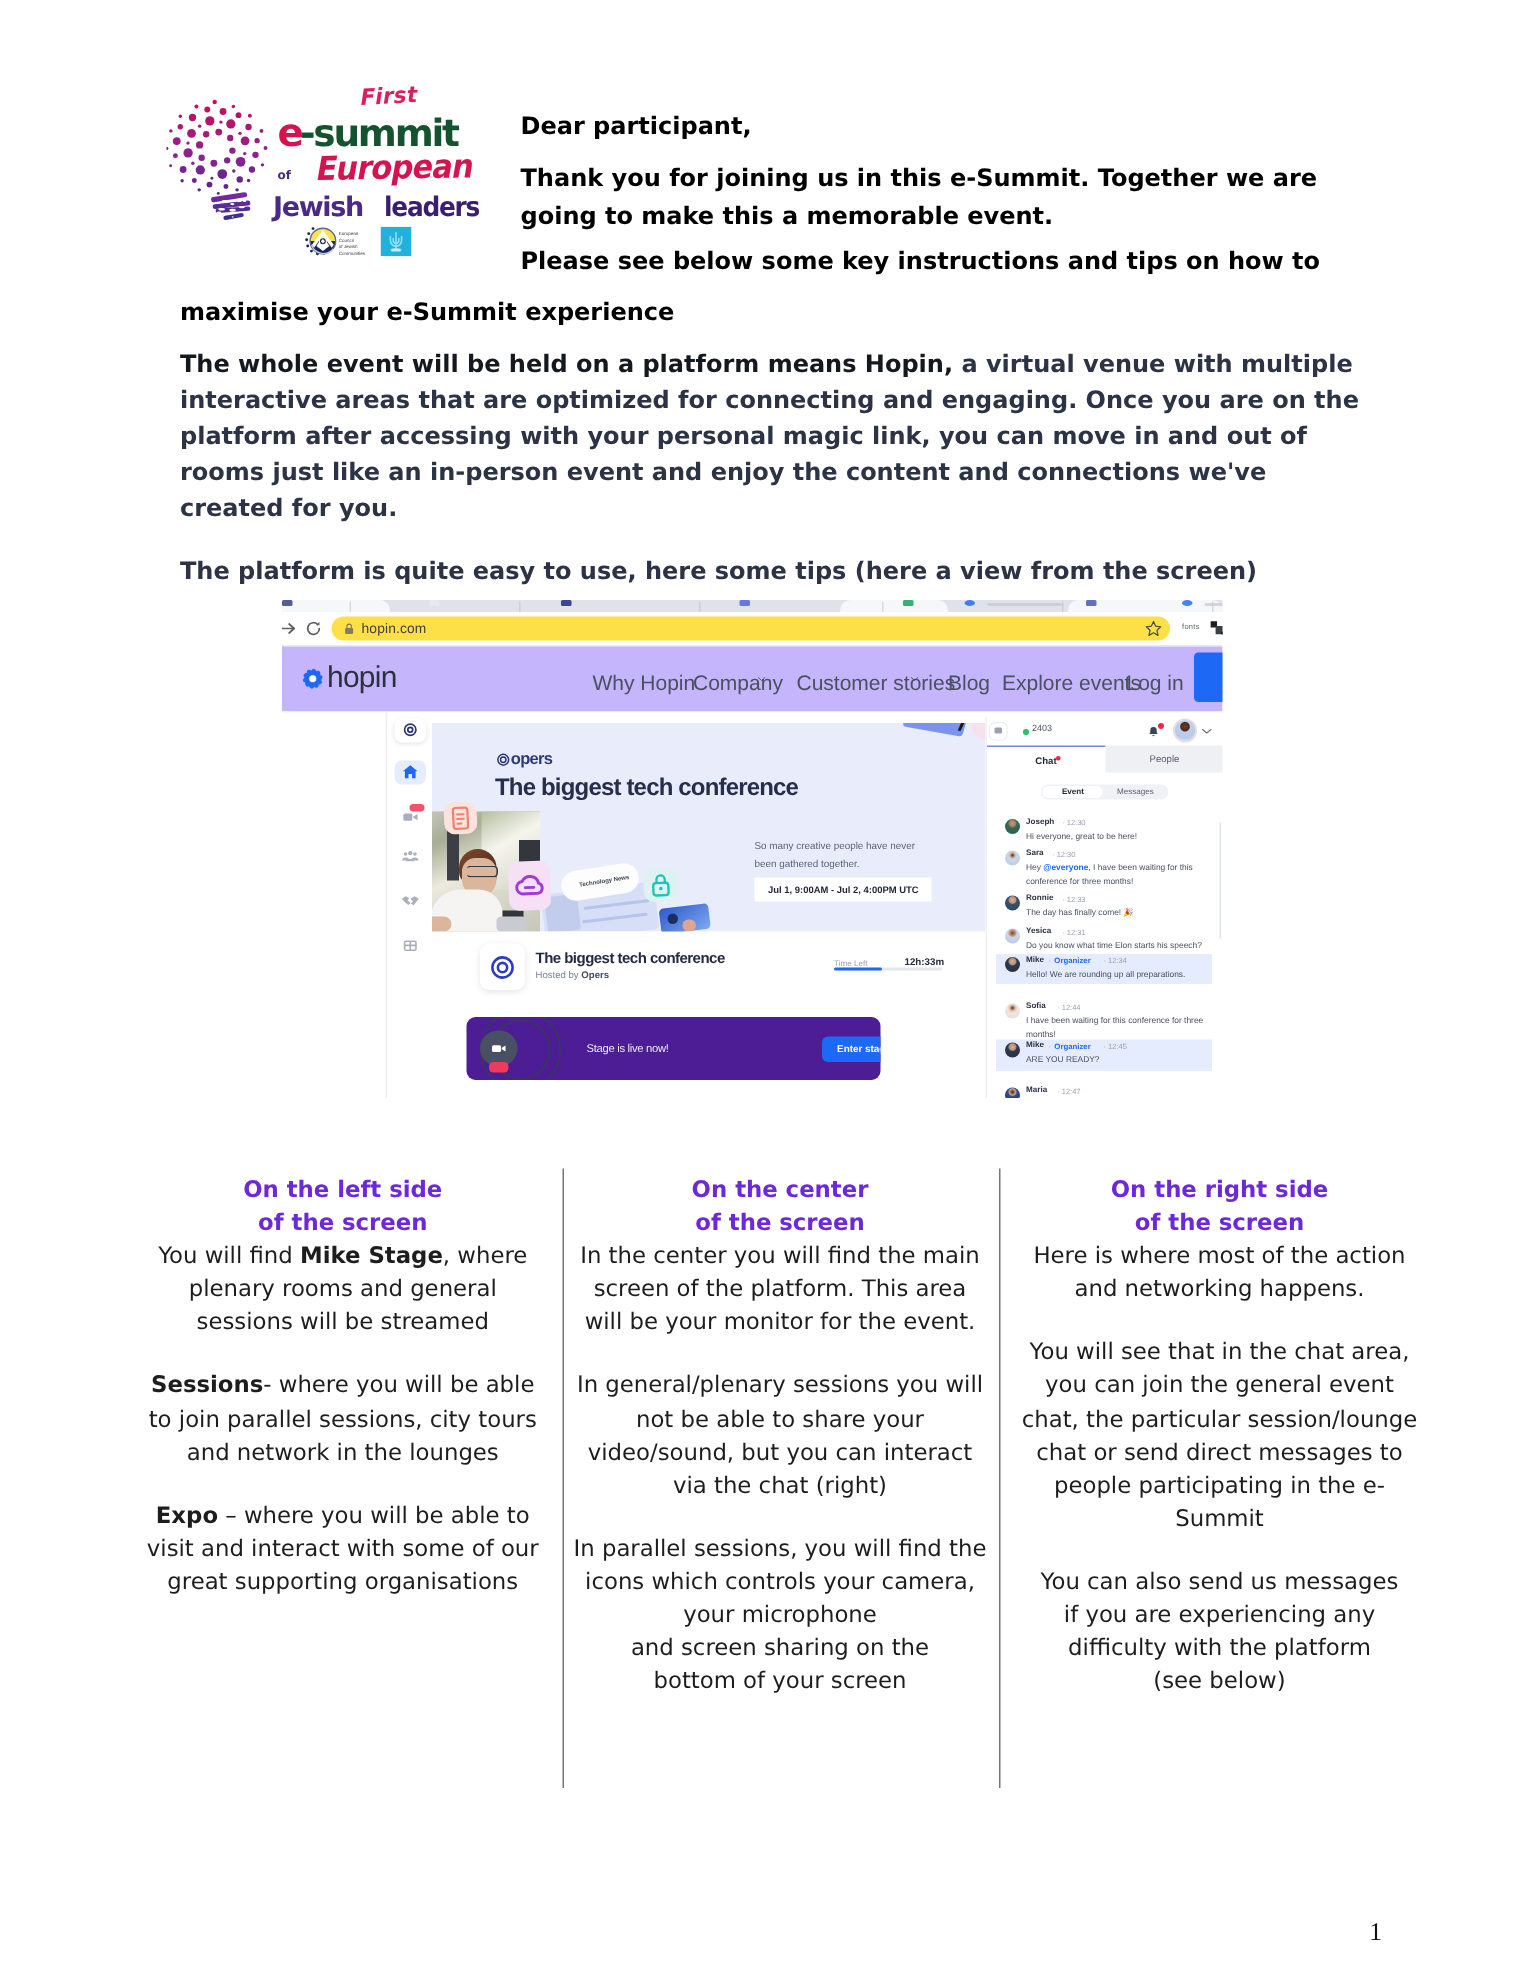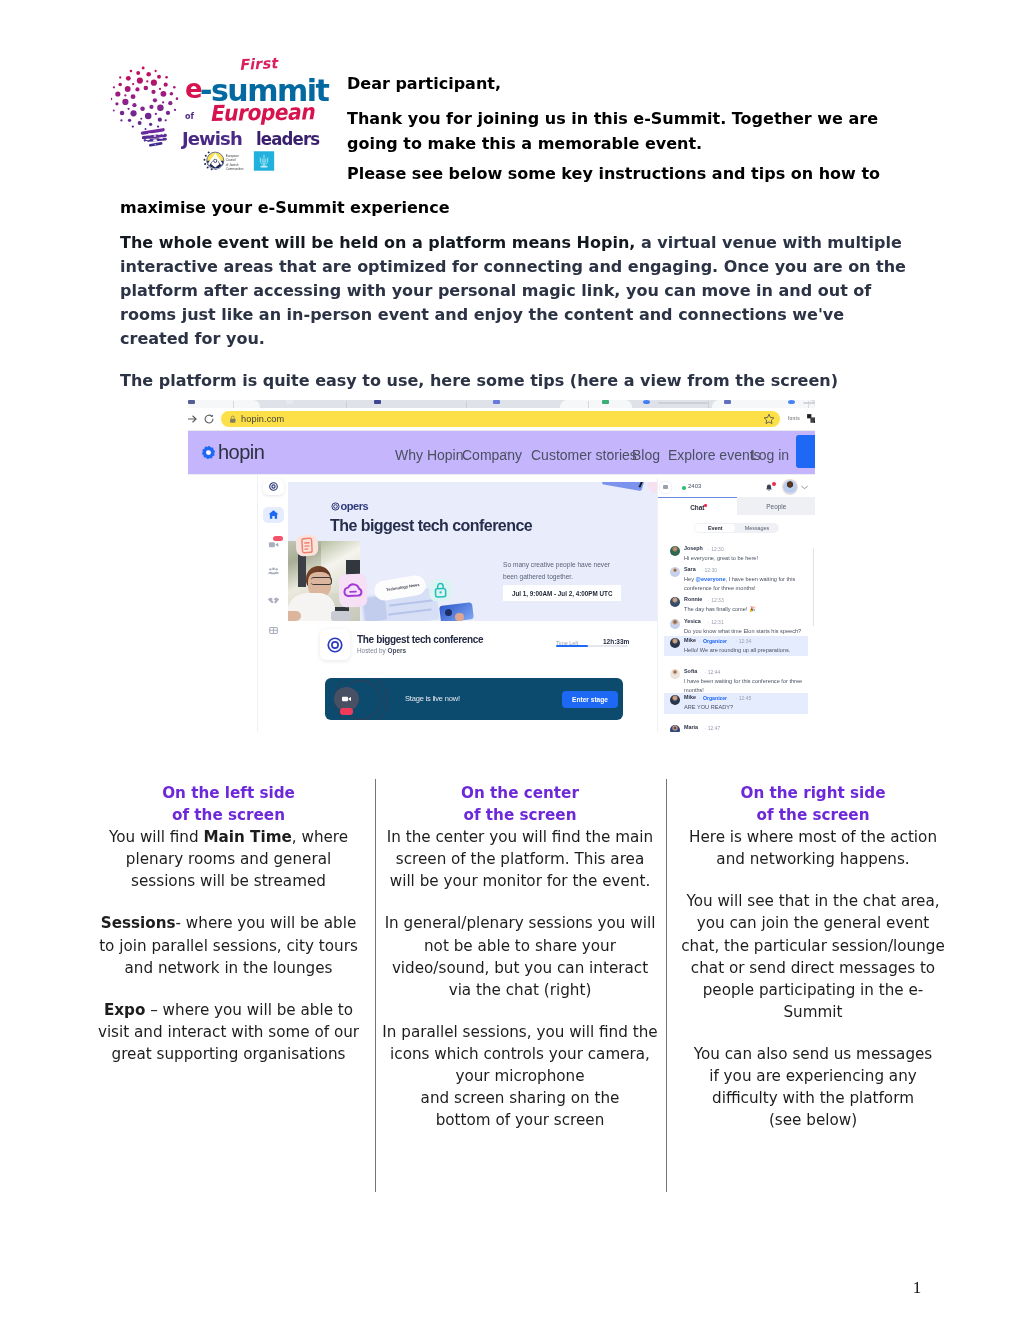"-summit" .lg-summit { color: #0369a1 -> #14532d; font-size: 30px -> 25px }
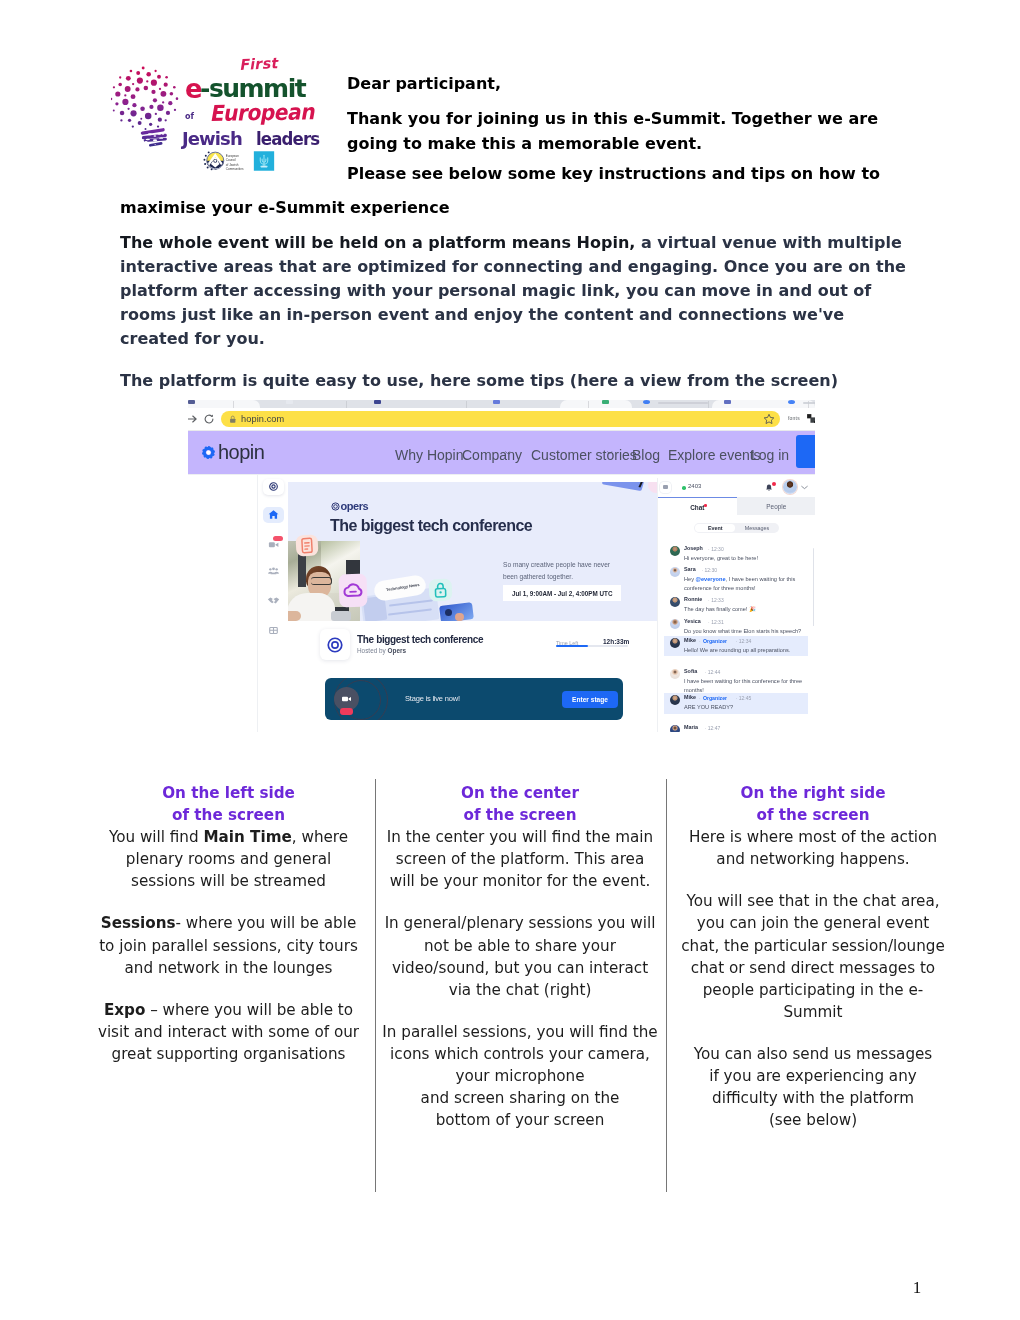"Stage is live now!" .sh-stagebar { background: #0c4a6e -> #4c1d95; left: 37px -> 23px; width: 298px -> 276px }
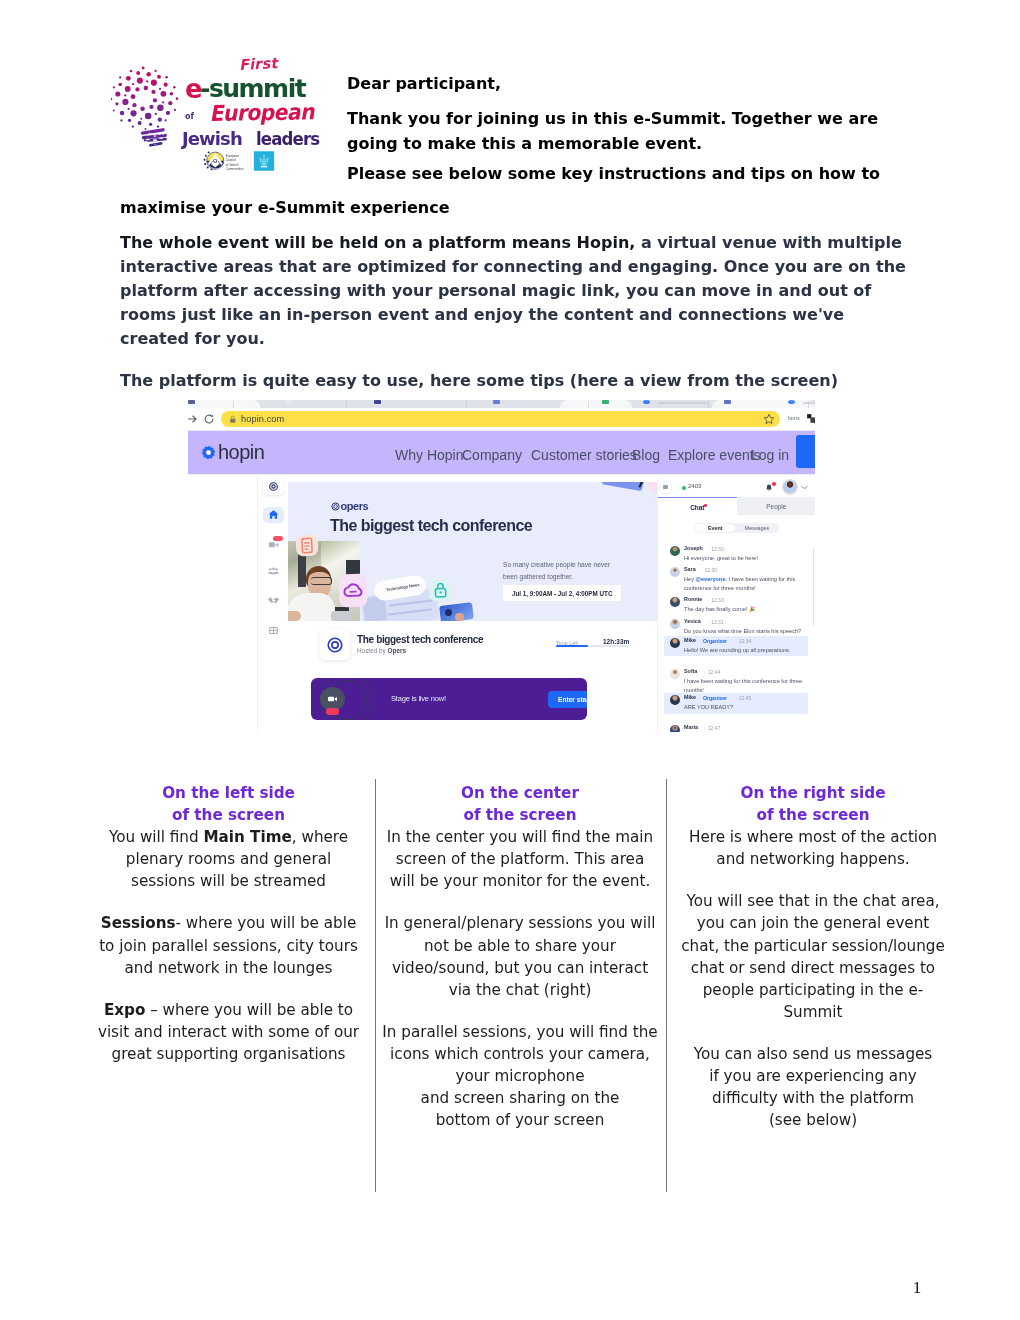"Main Time" b { text: Main Time -> Mike Stage }
